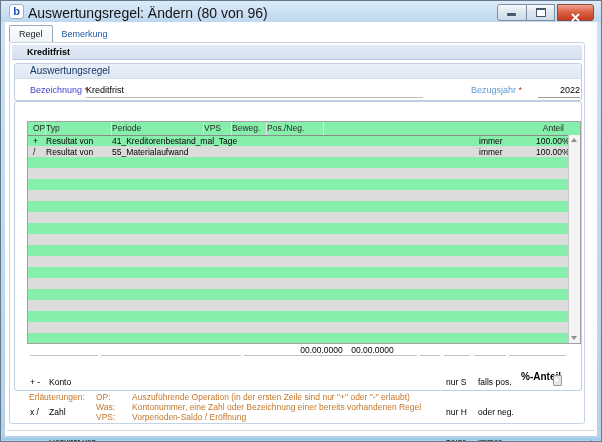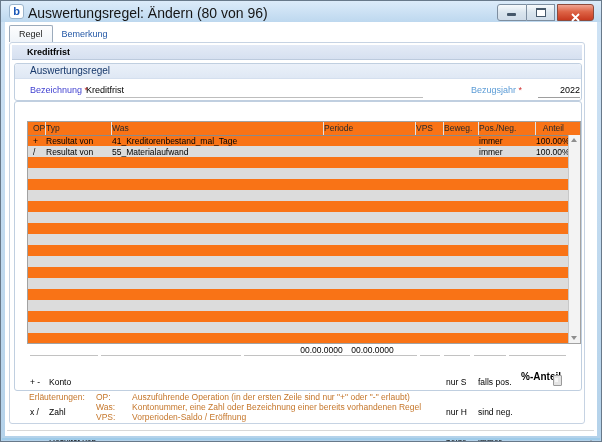"OP" .tbl { background: #f97316 -> #86efac }
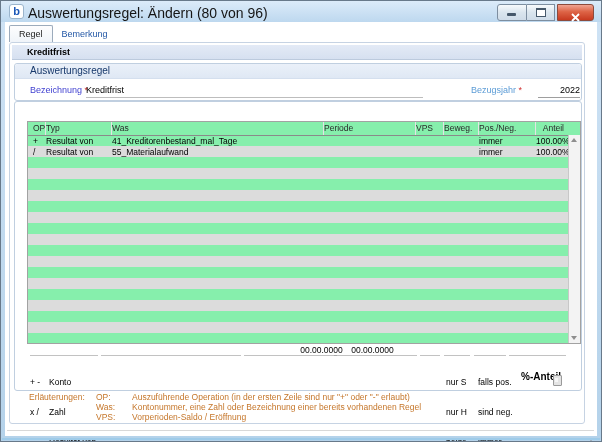"Was" div.c { html: <div>Was</div> -> none }
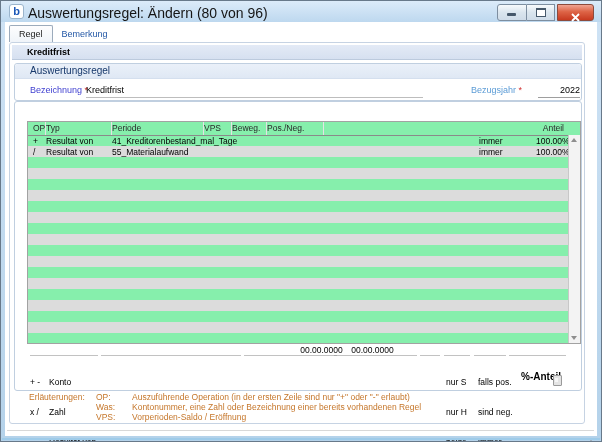"sind neg." div { text: sind -> oder }
